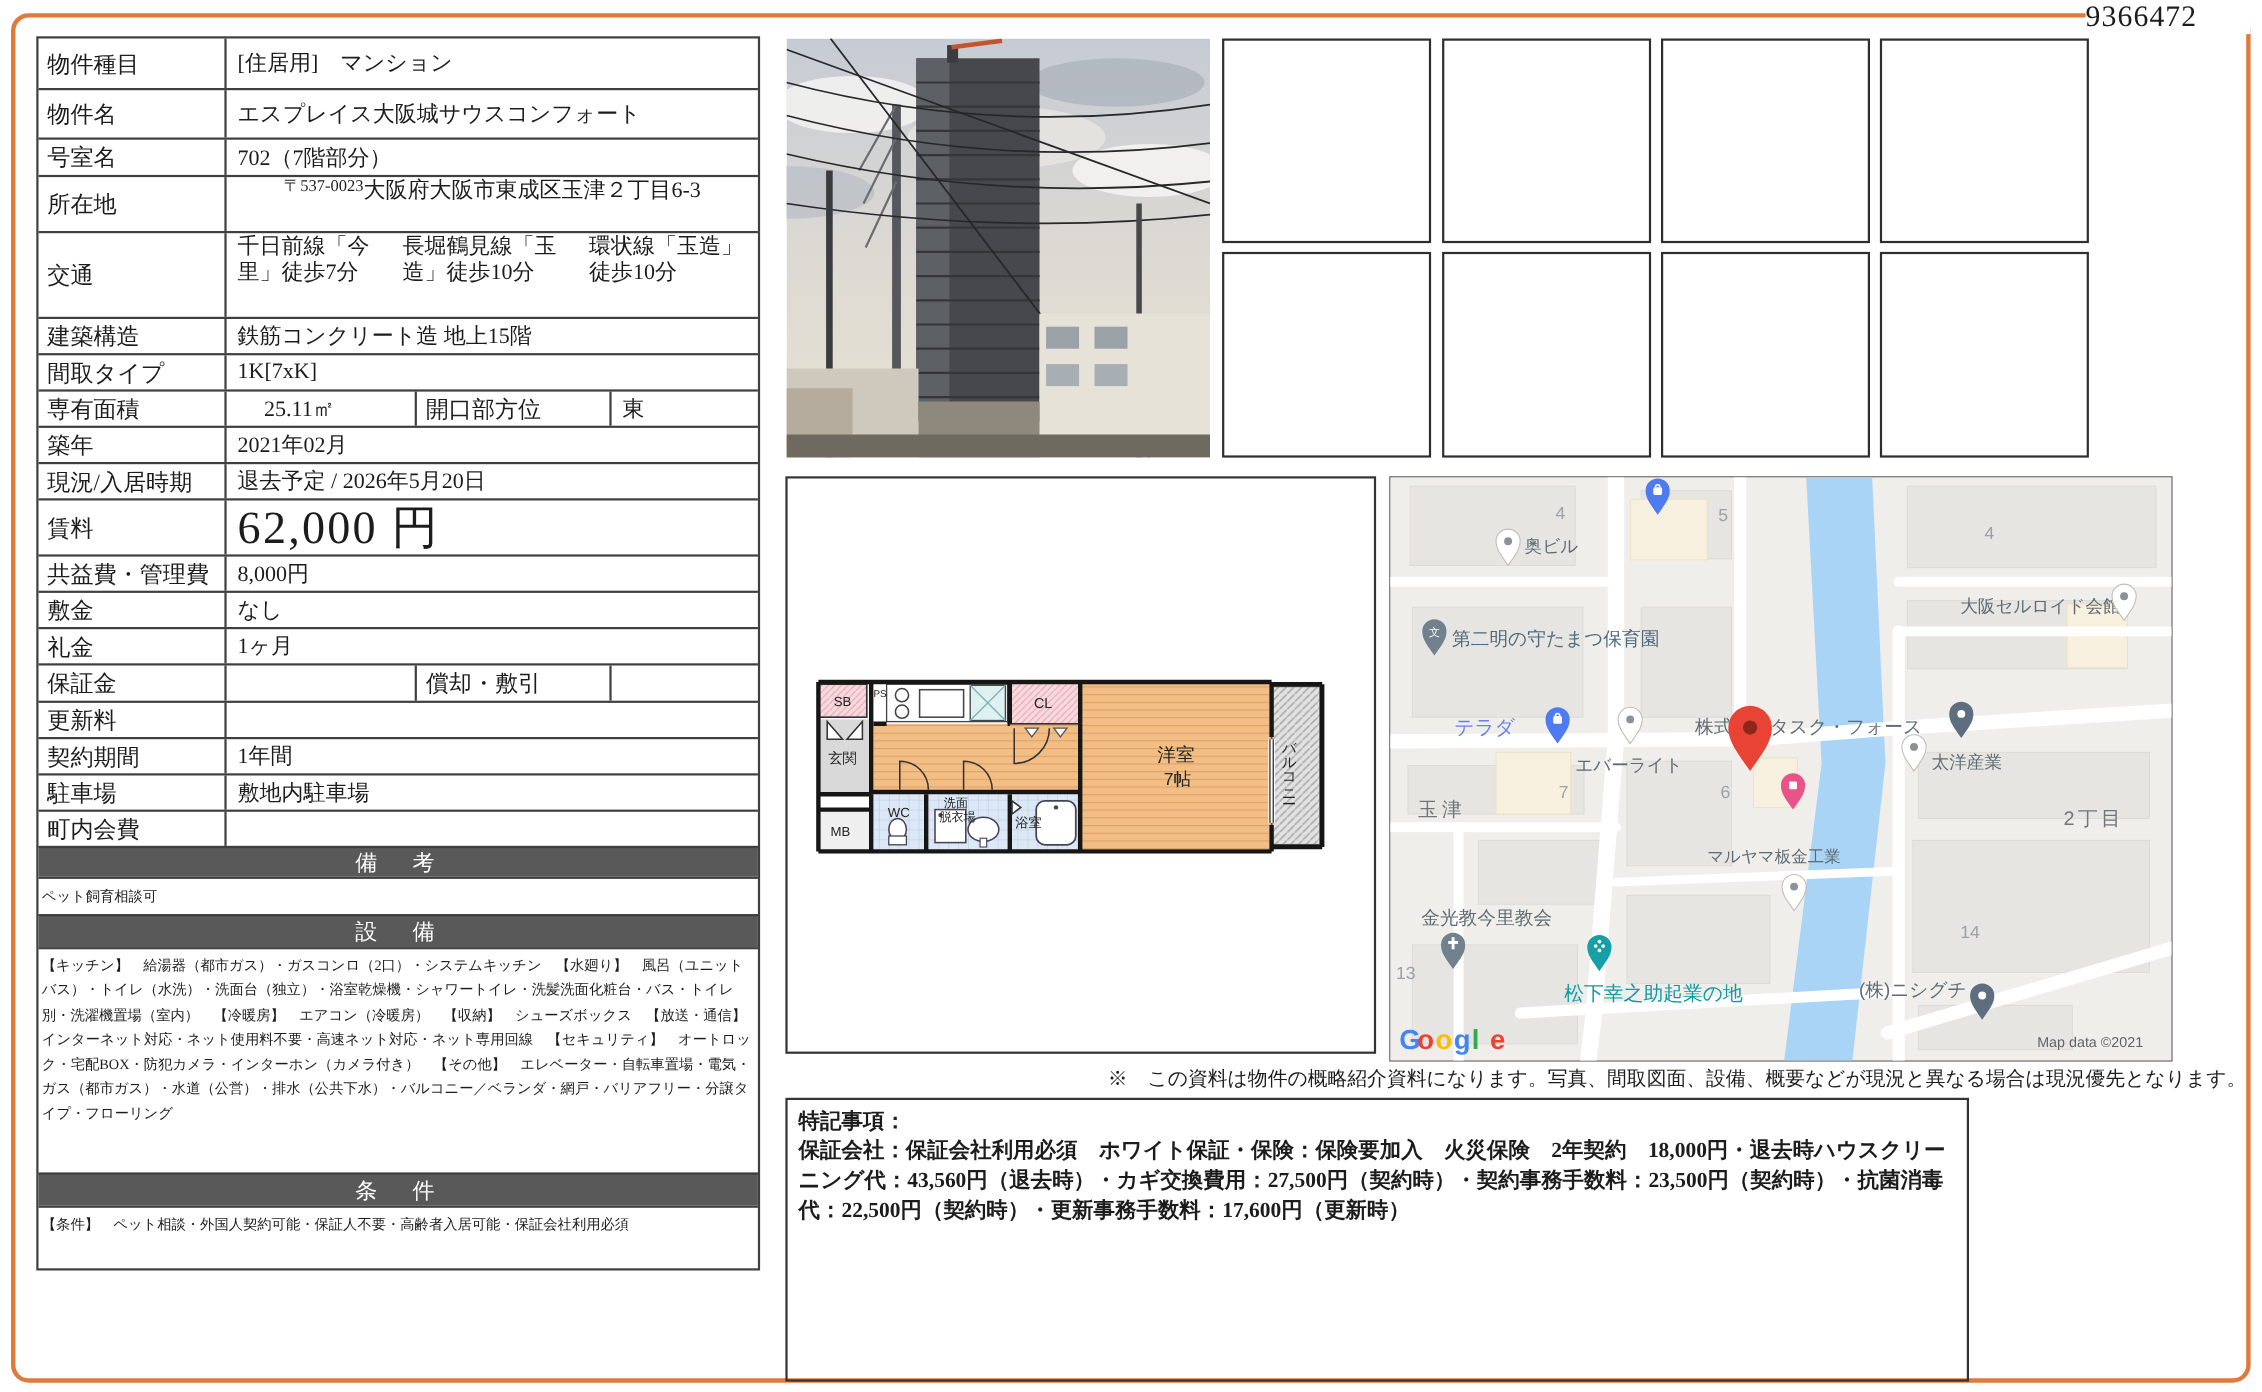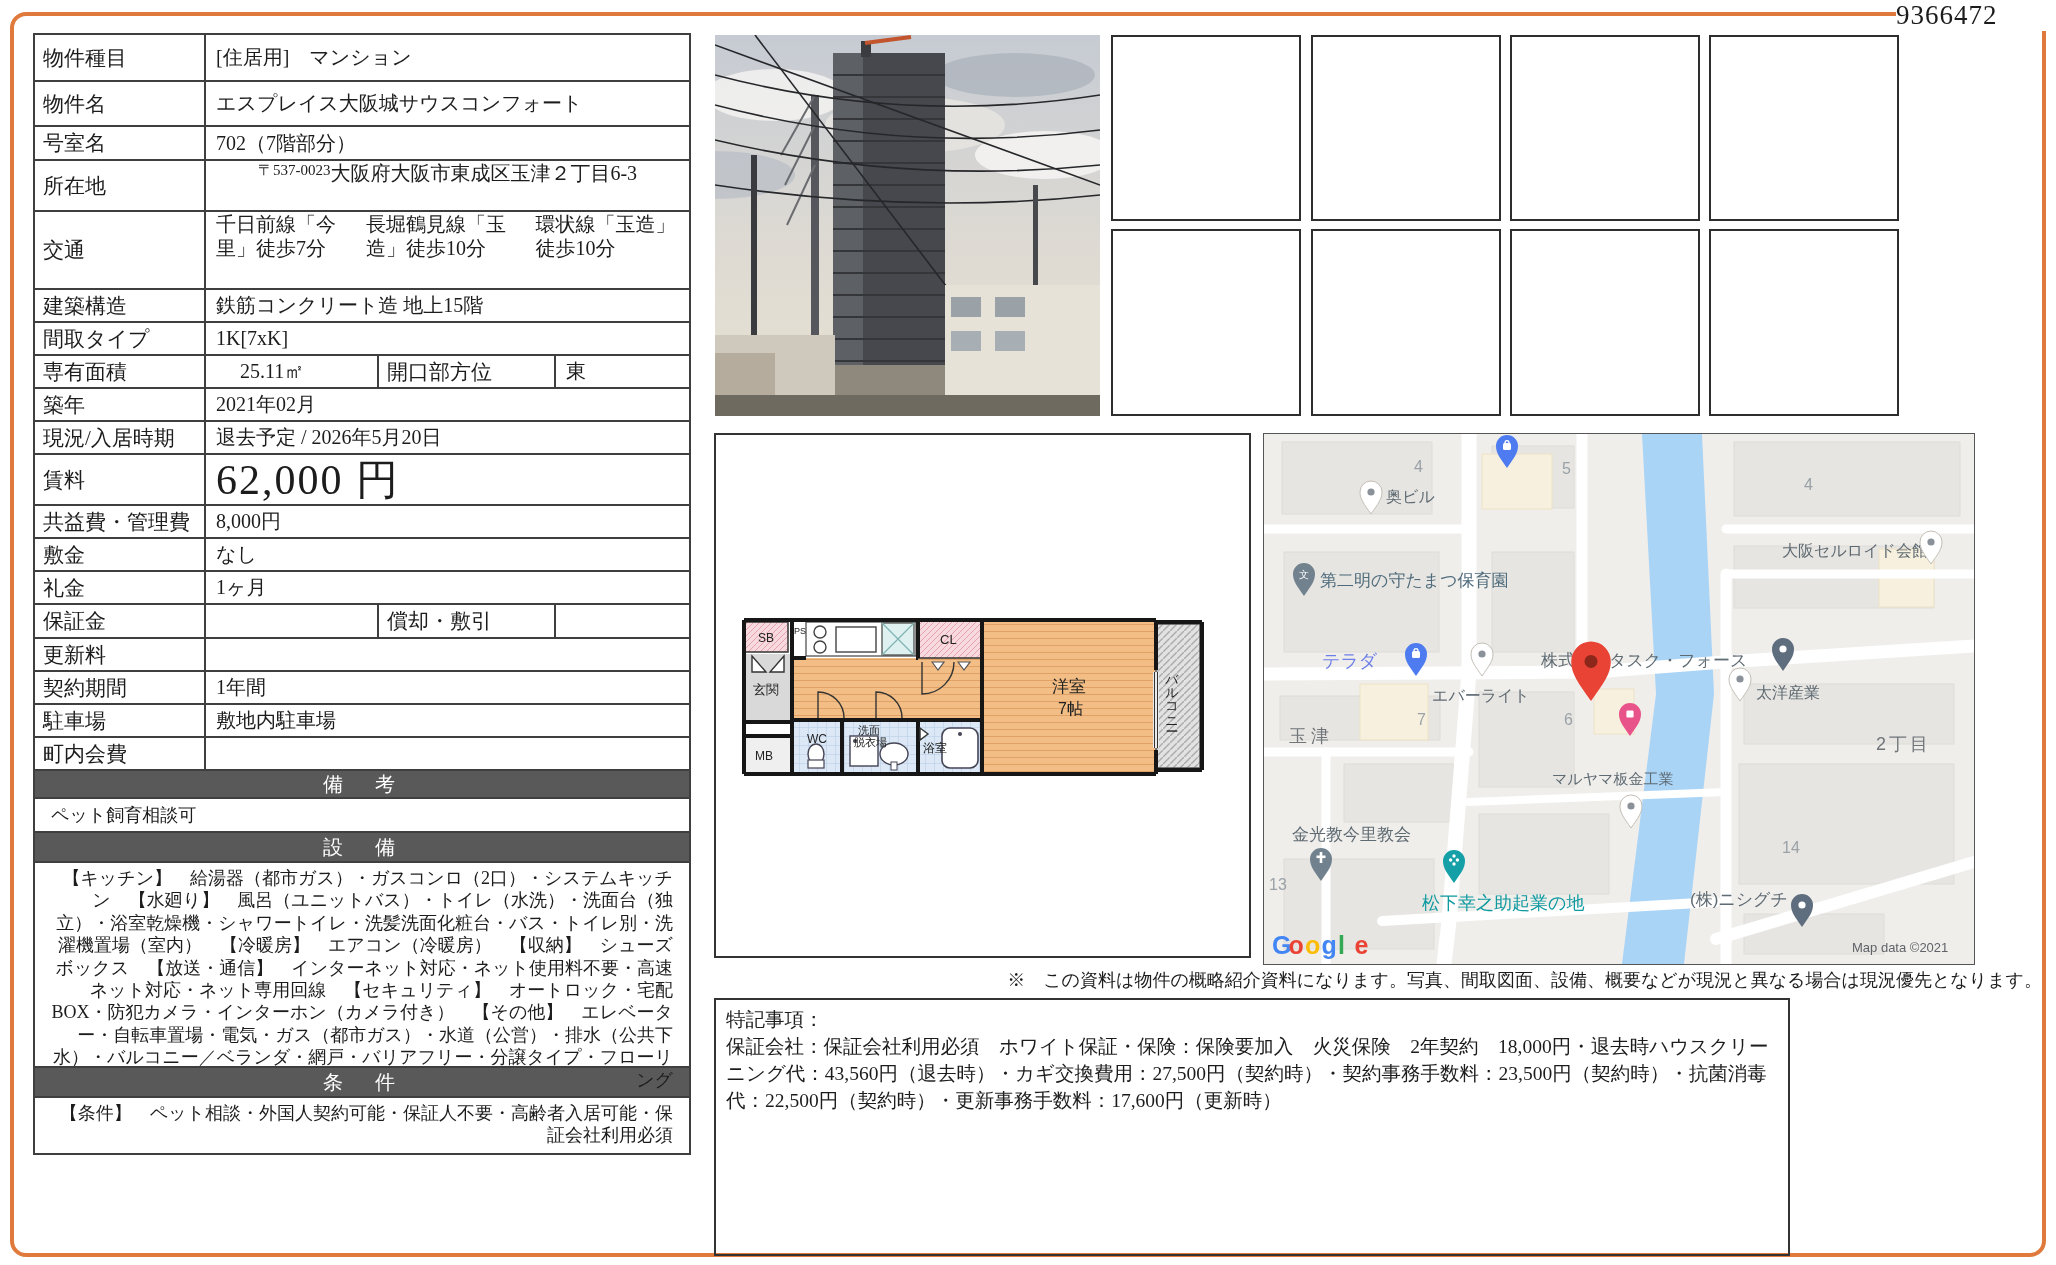"ペット飼育相談可" .secbody { font-size: 18px -> 13px; padding: 4px 16px -> 4px 3px; text-align: right -> none }
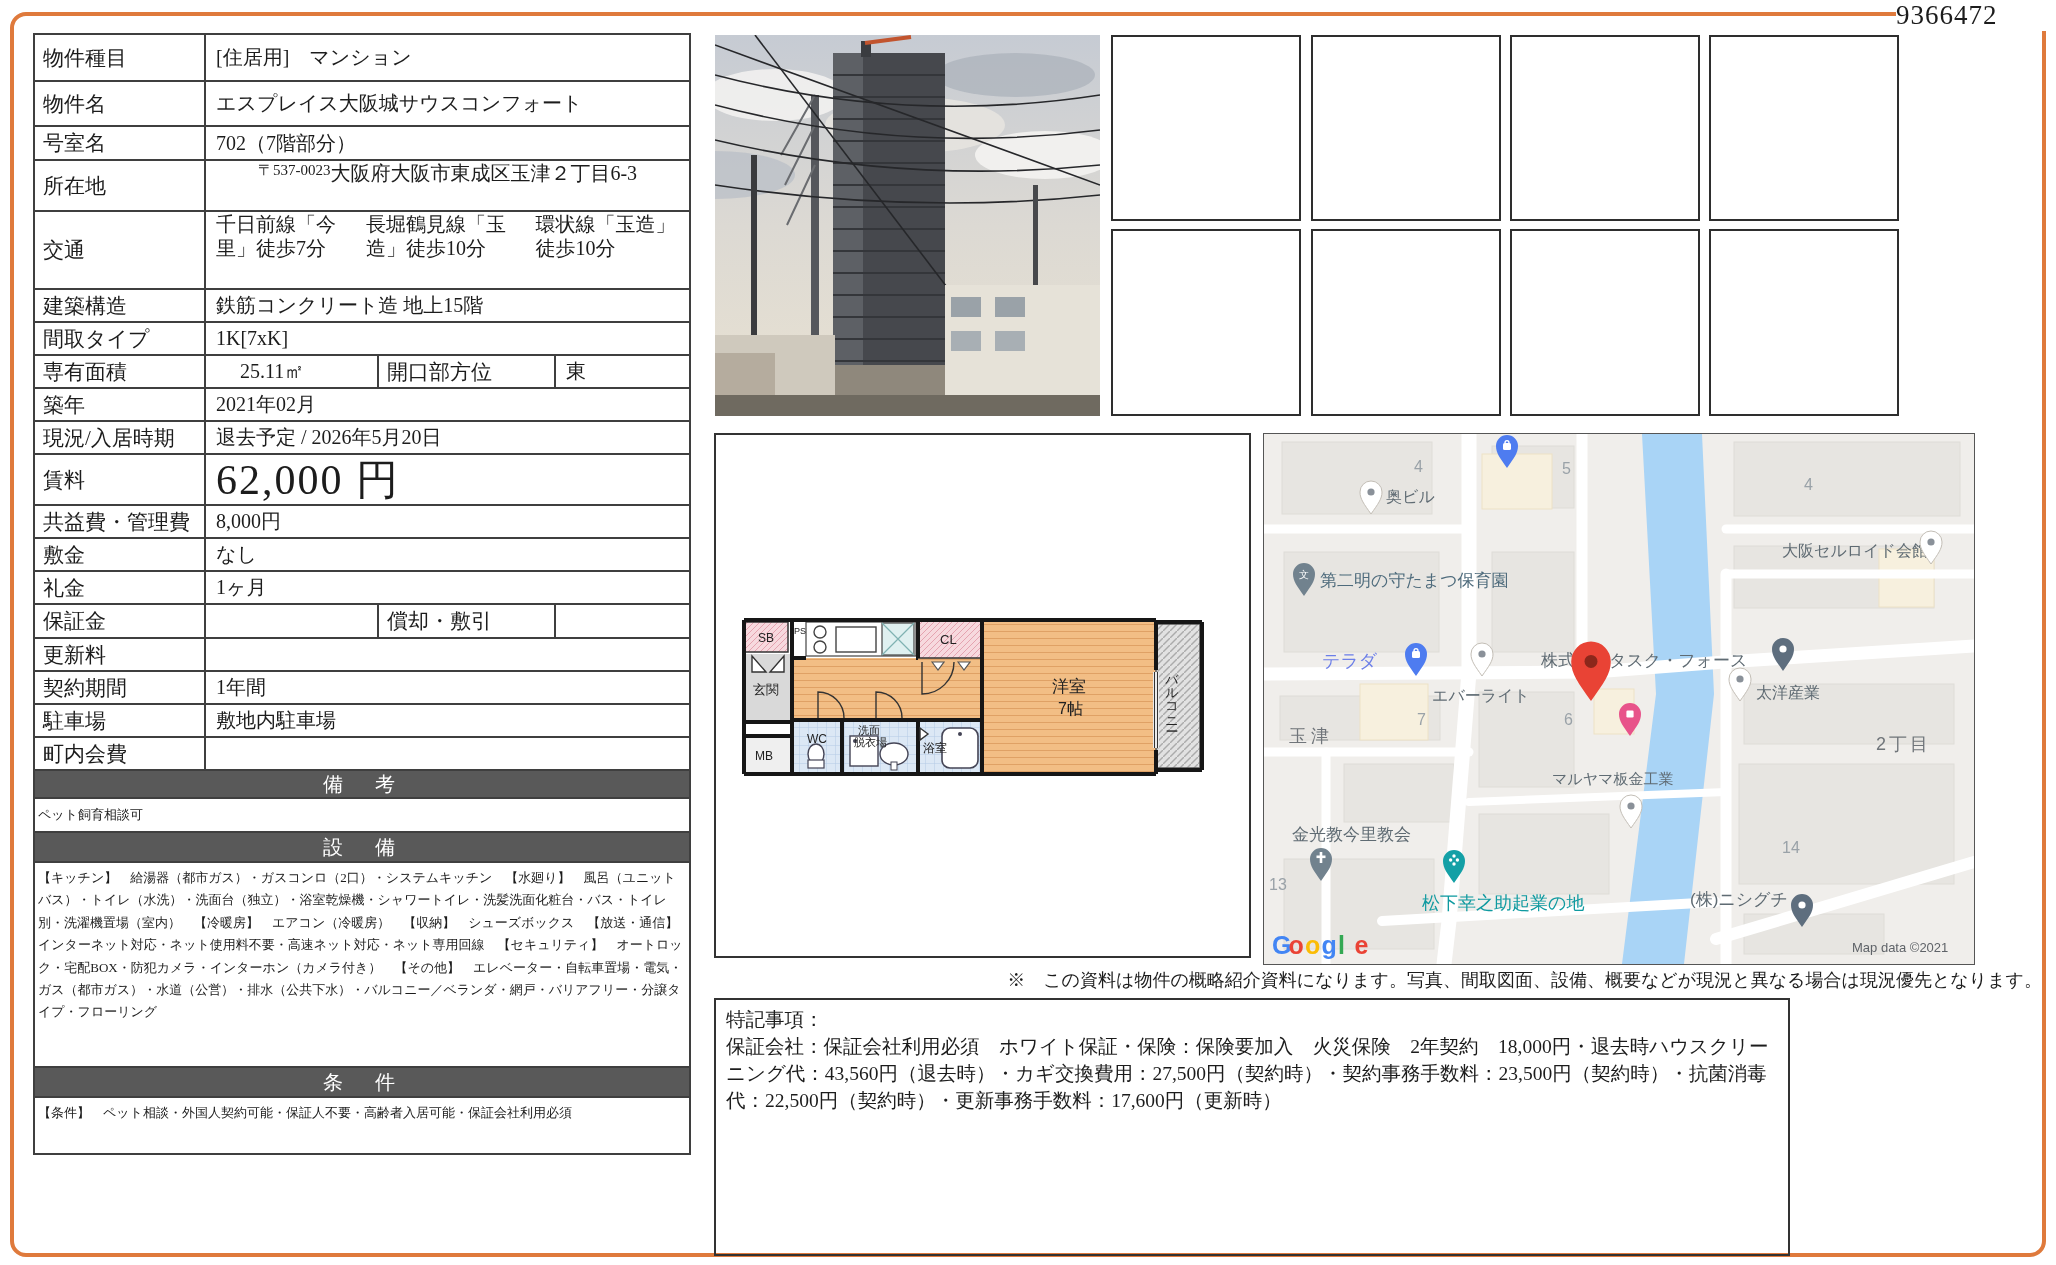"特記事項：" #notes { font-weight: none -> bold }
